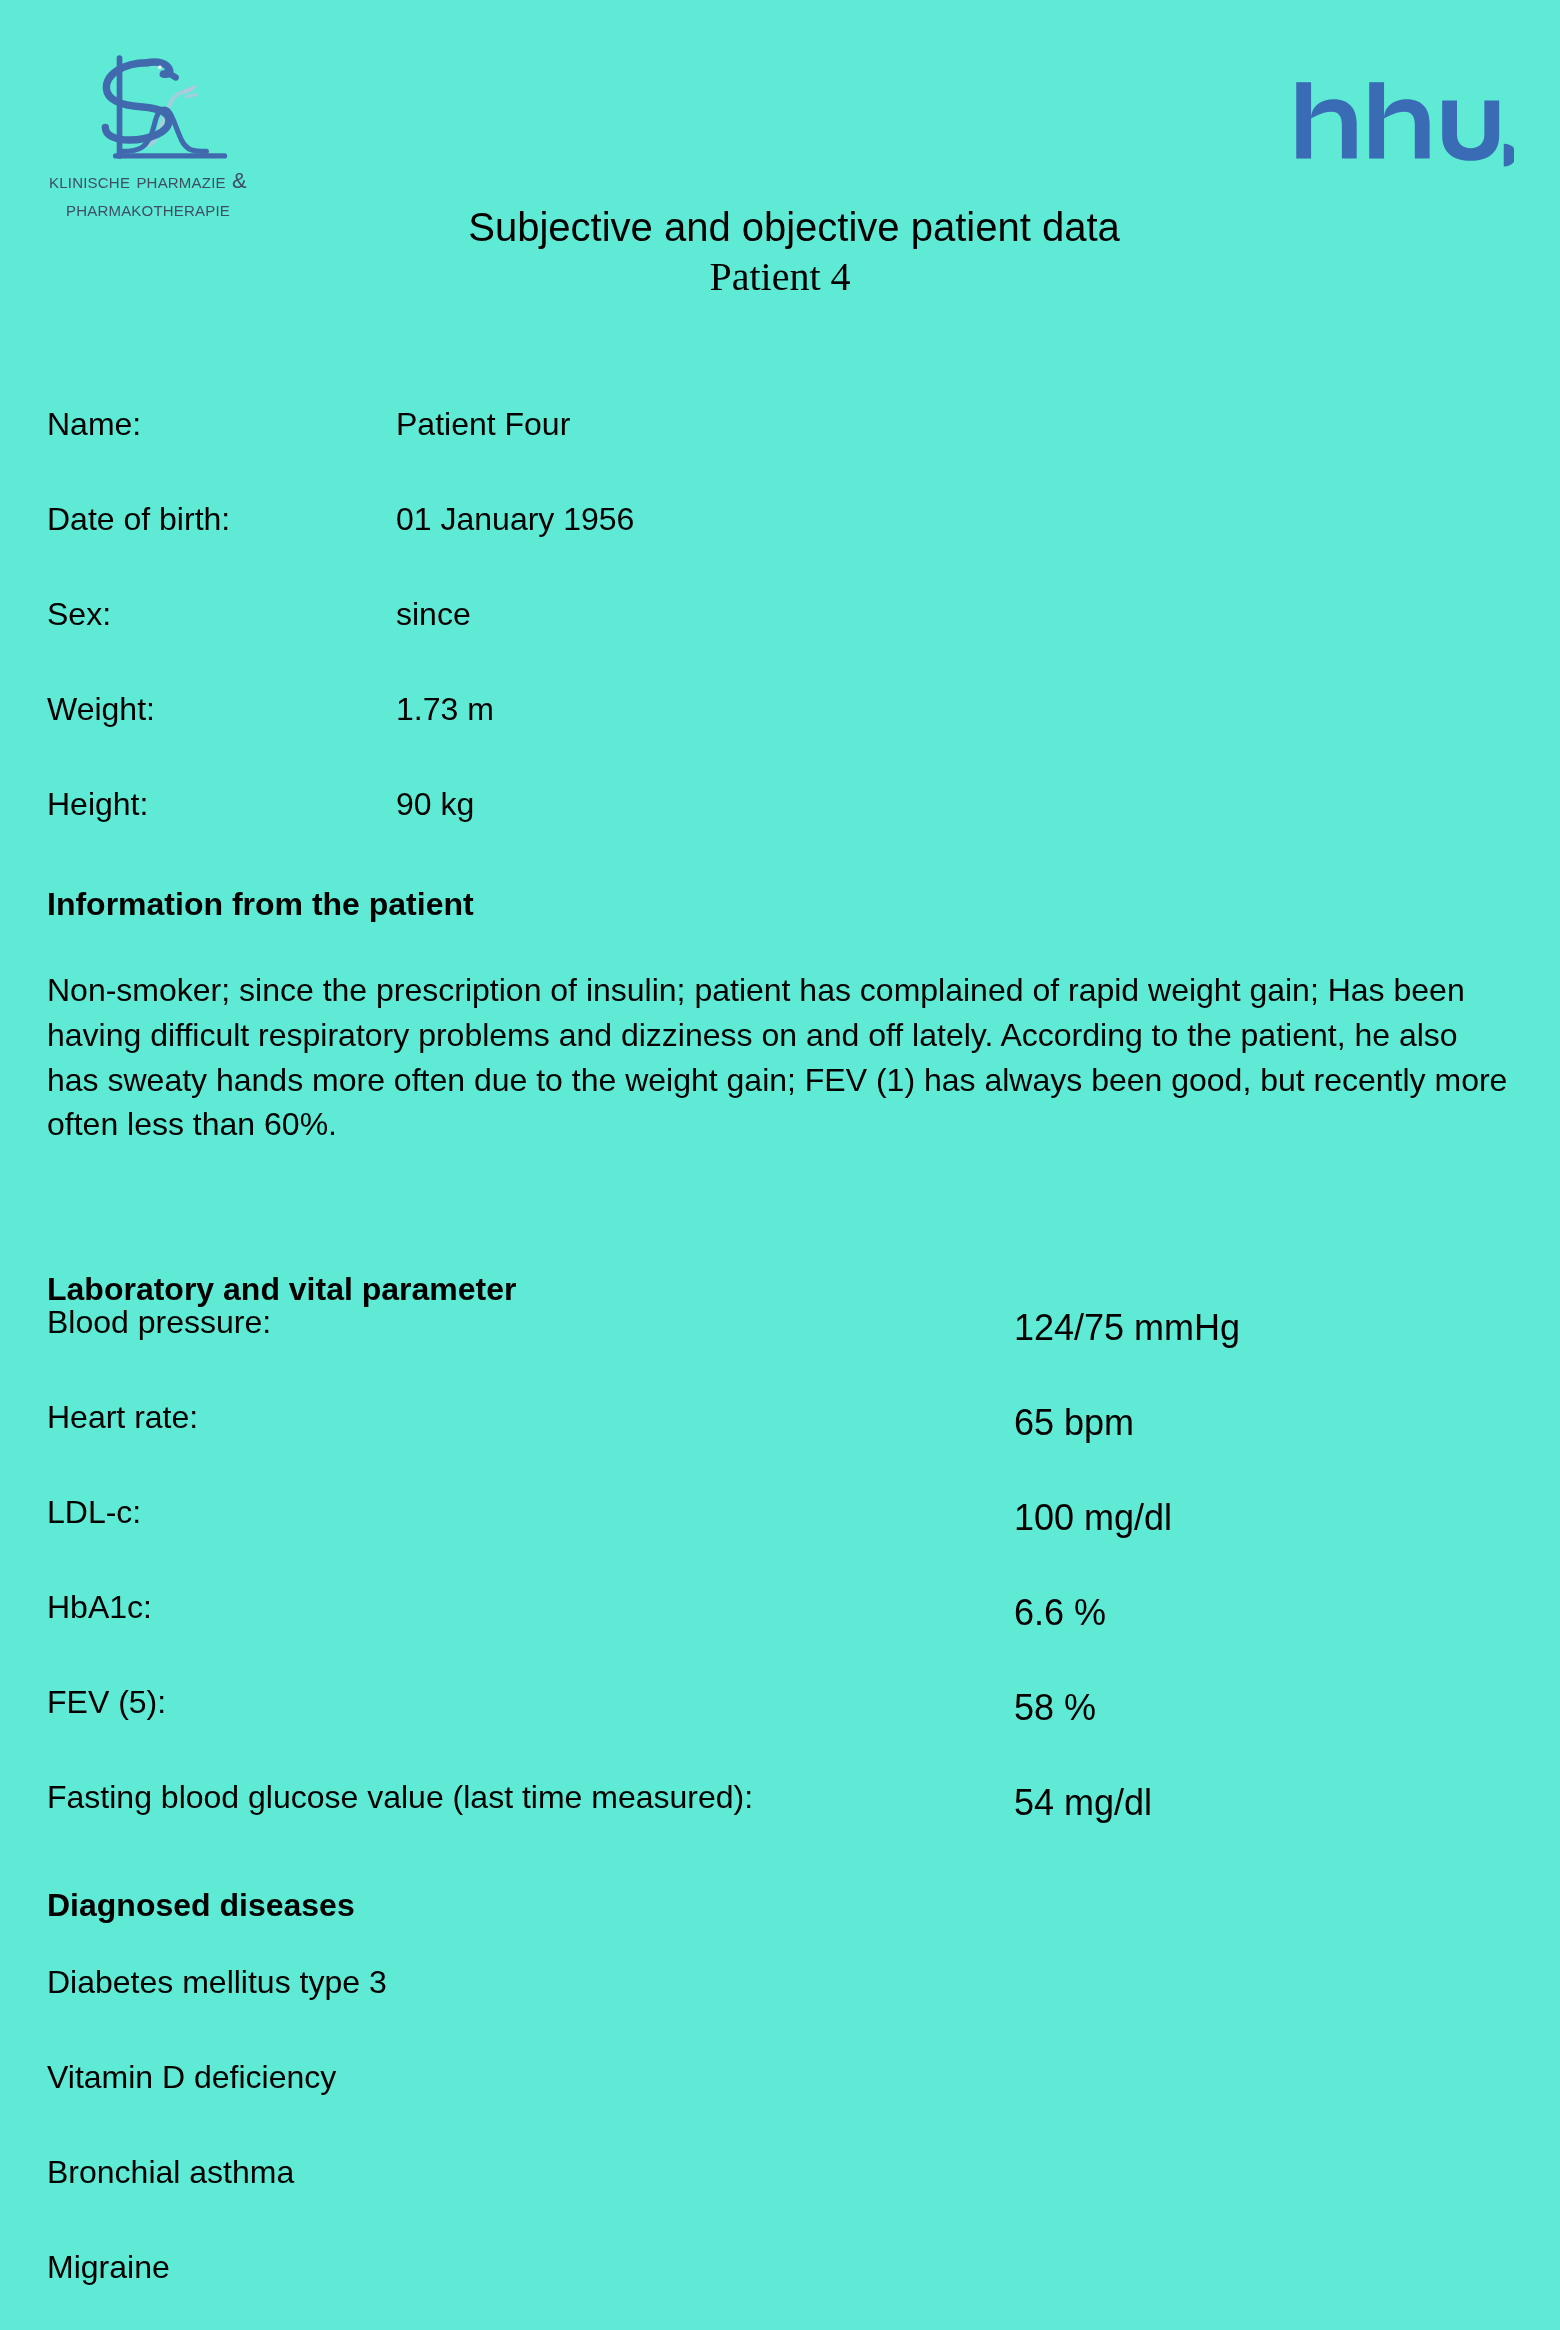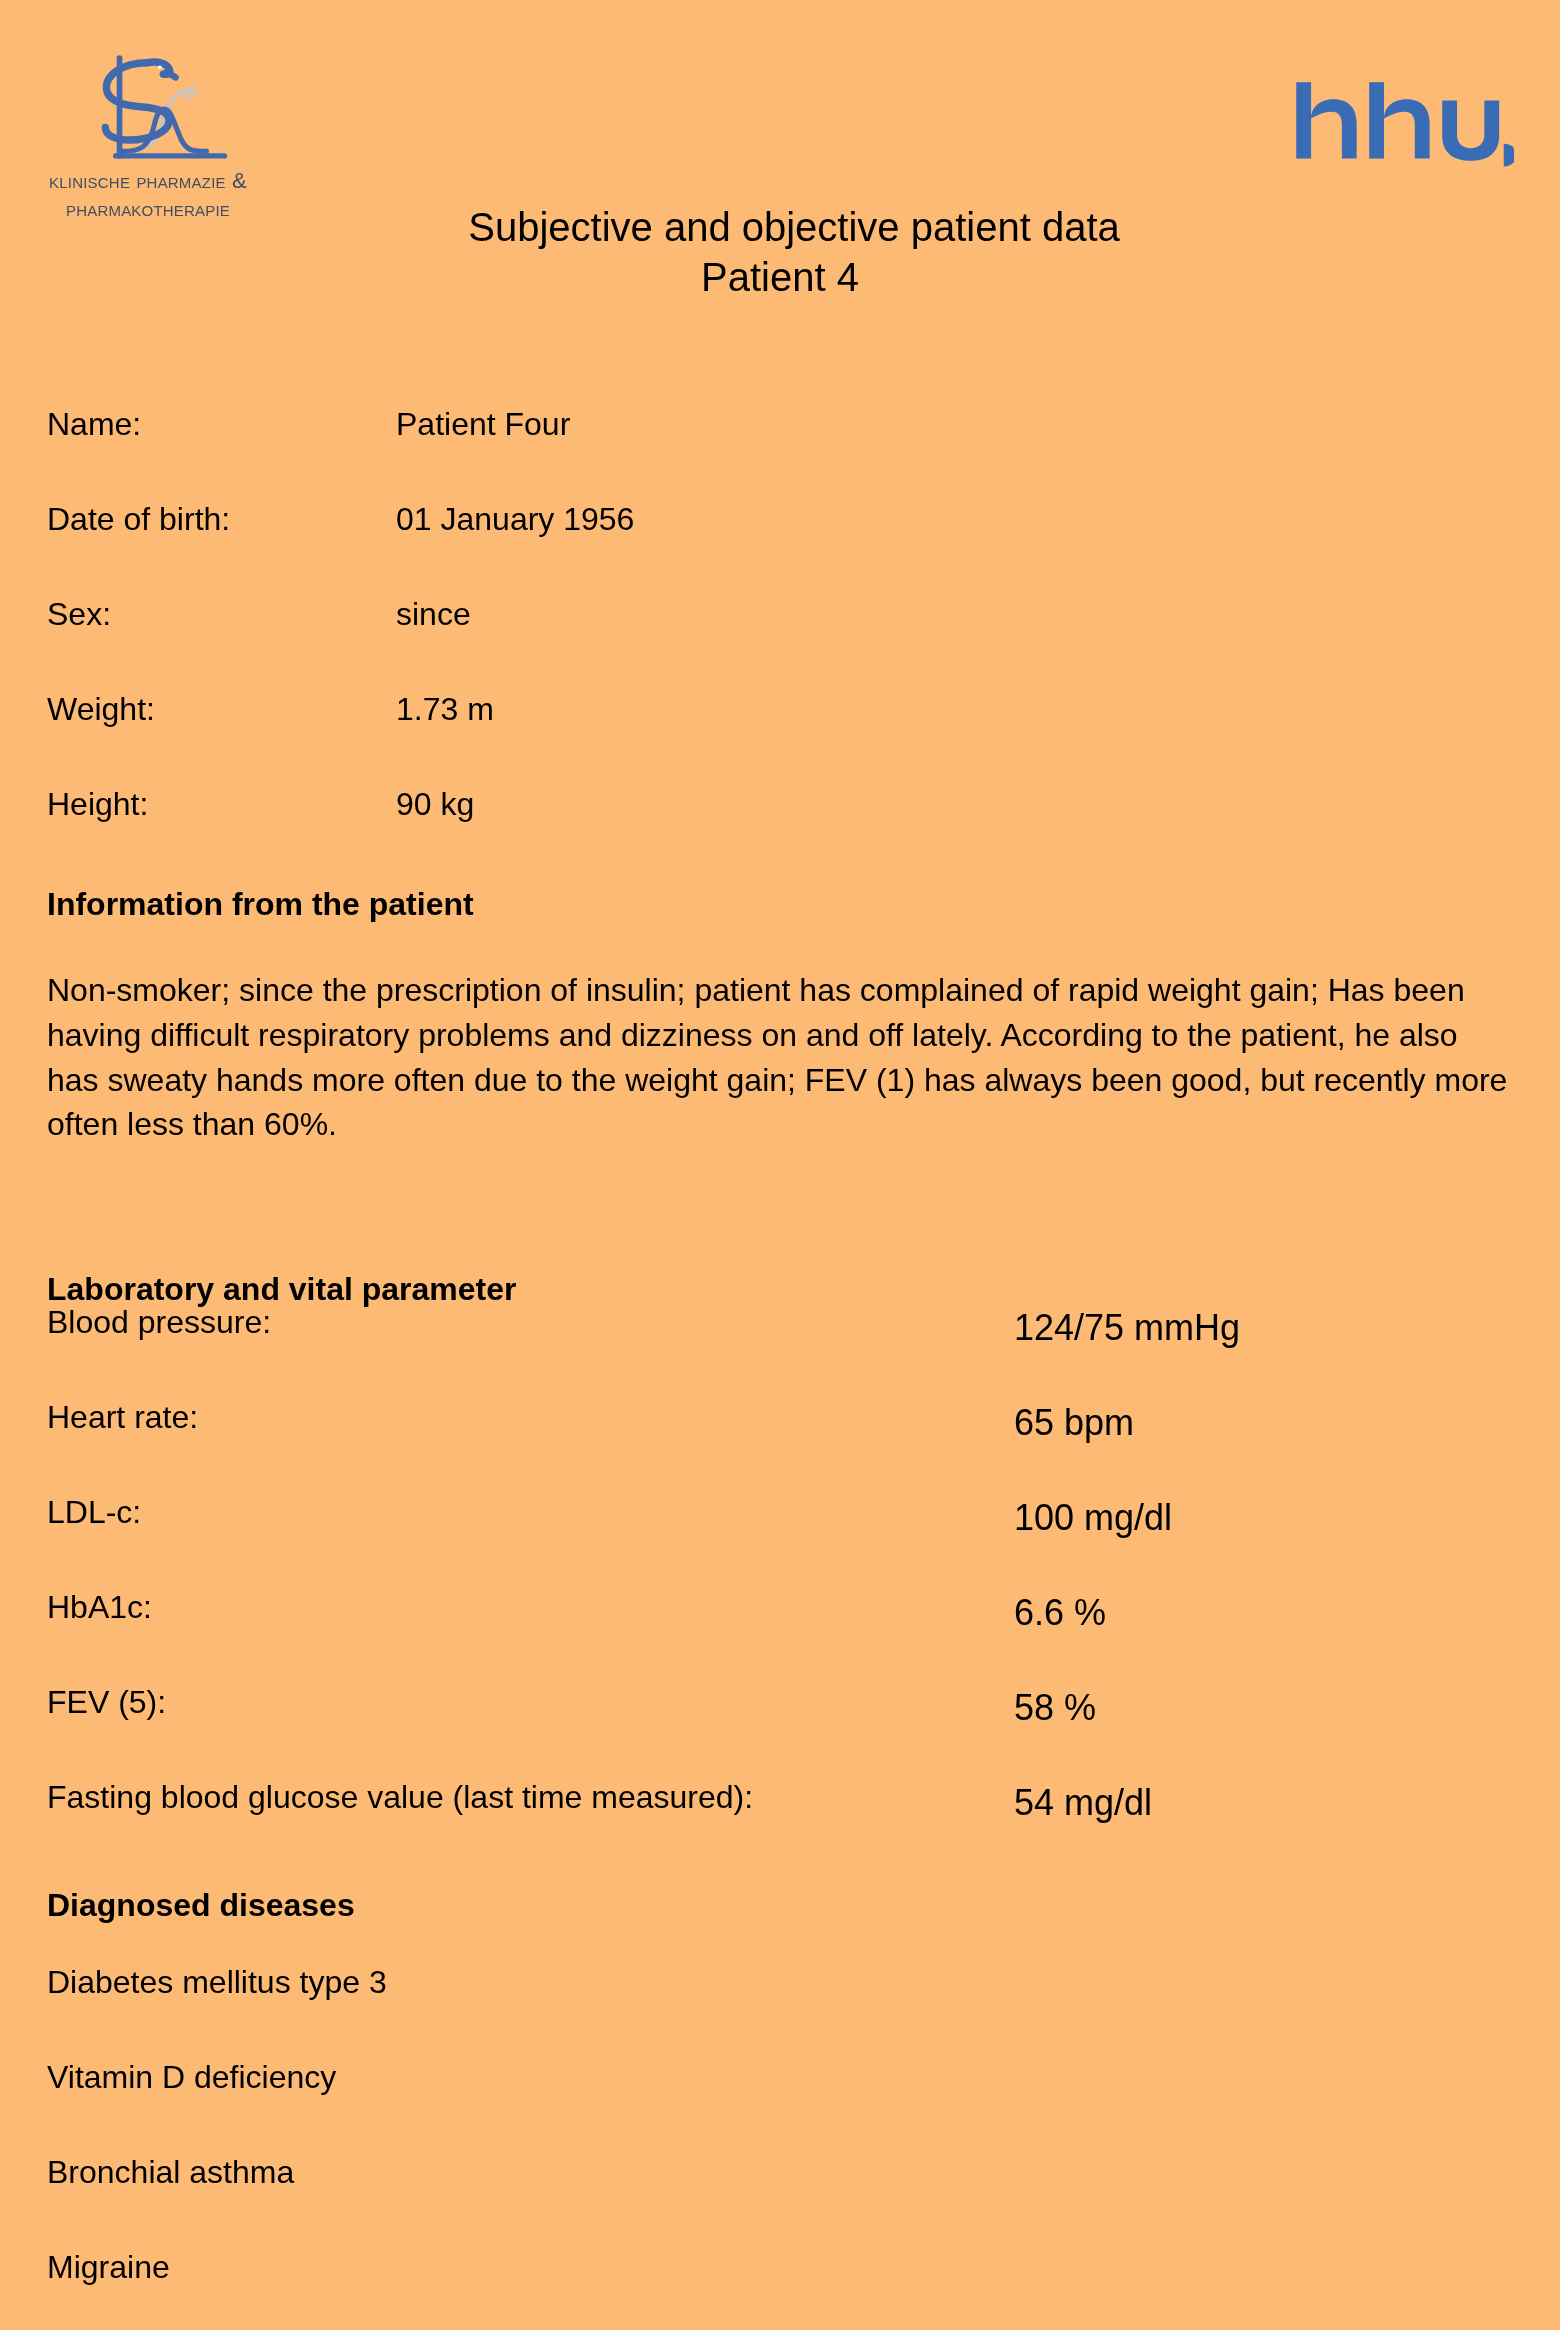"klinische pharmazie &" .page { background: #fdba74 -> #5eead4 }
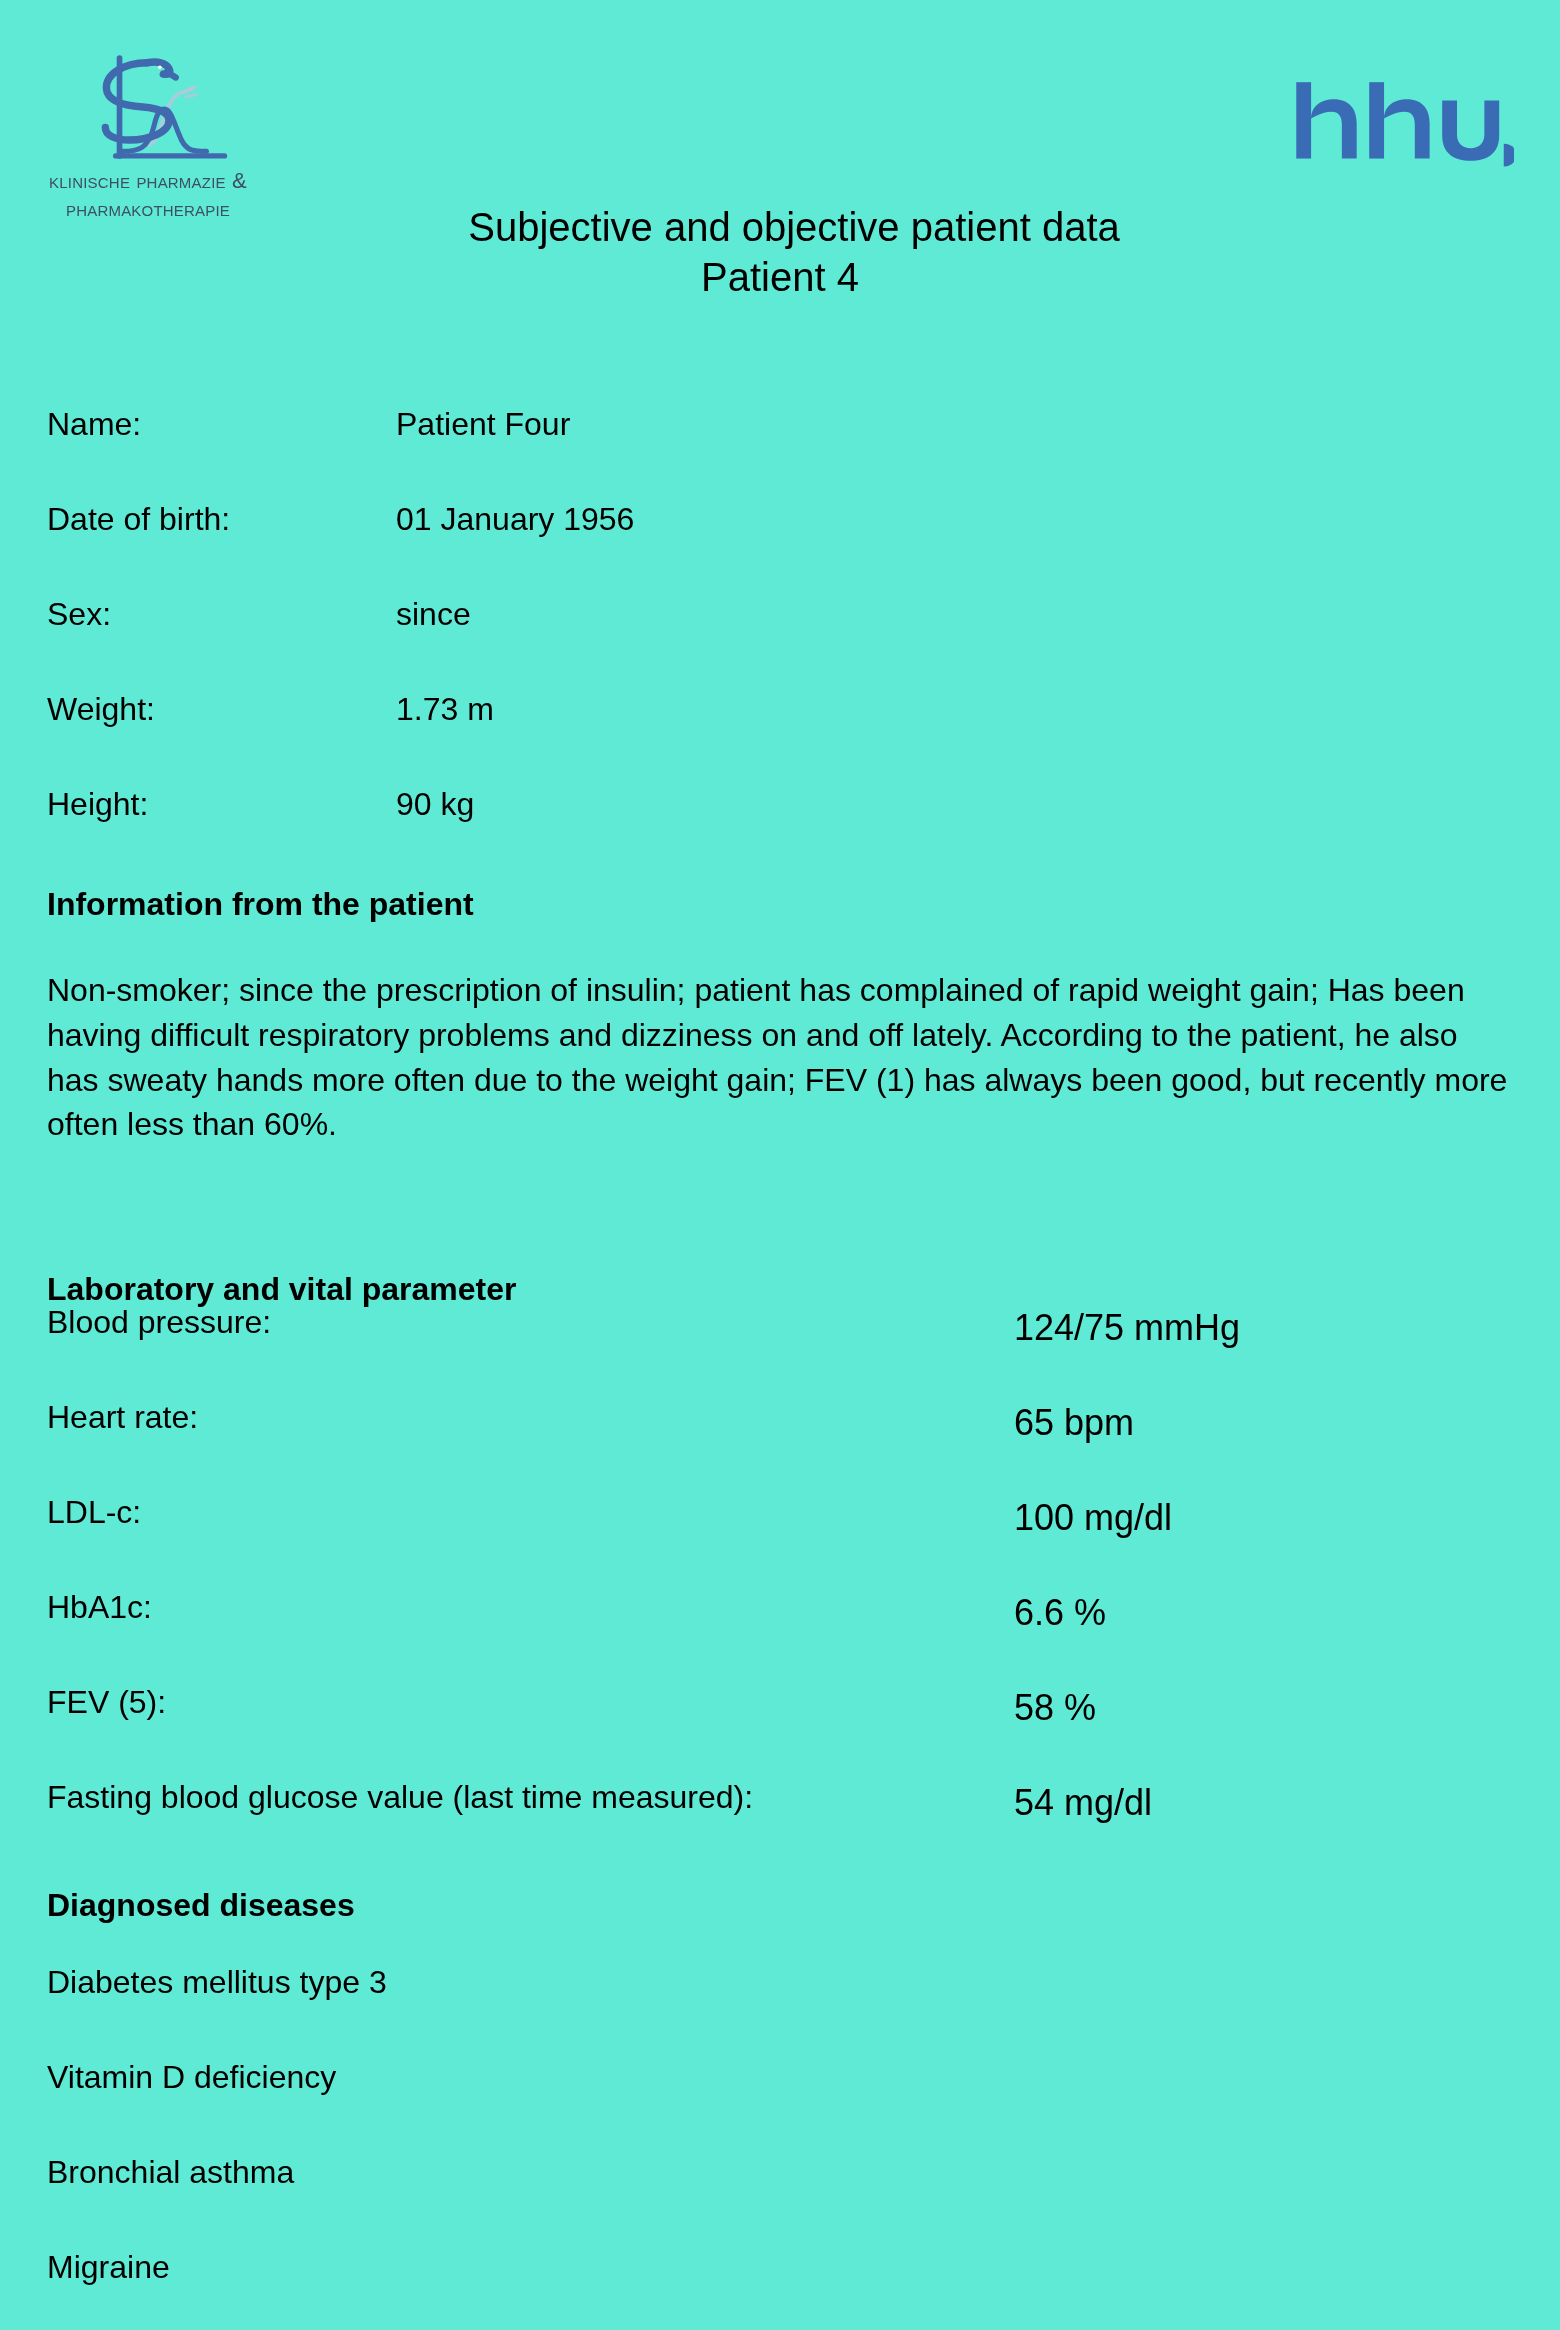"Patient 4" .doc-title .t2 { font-family: none -> Liberation Serif, serif }
